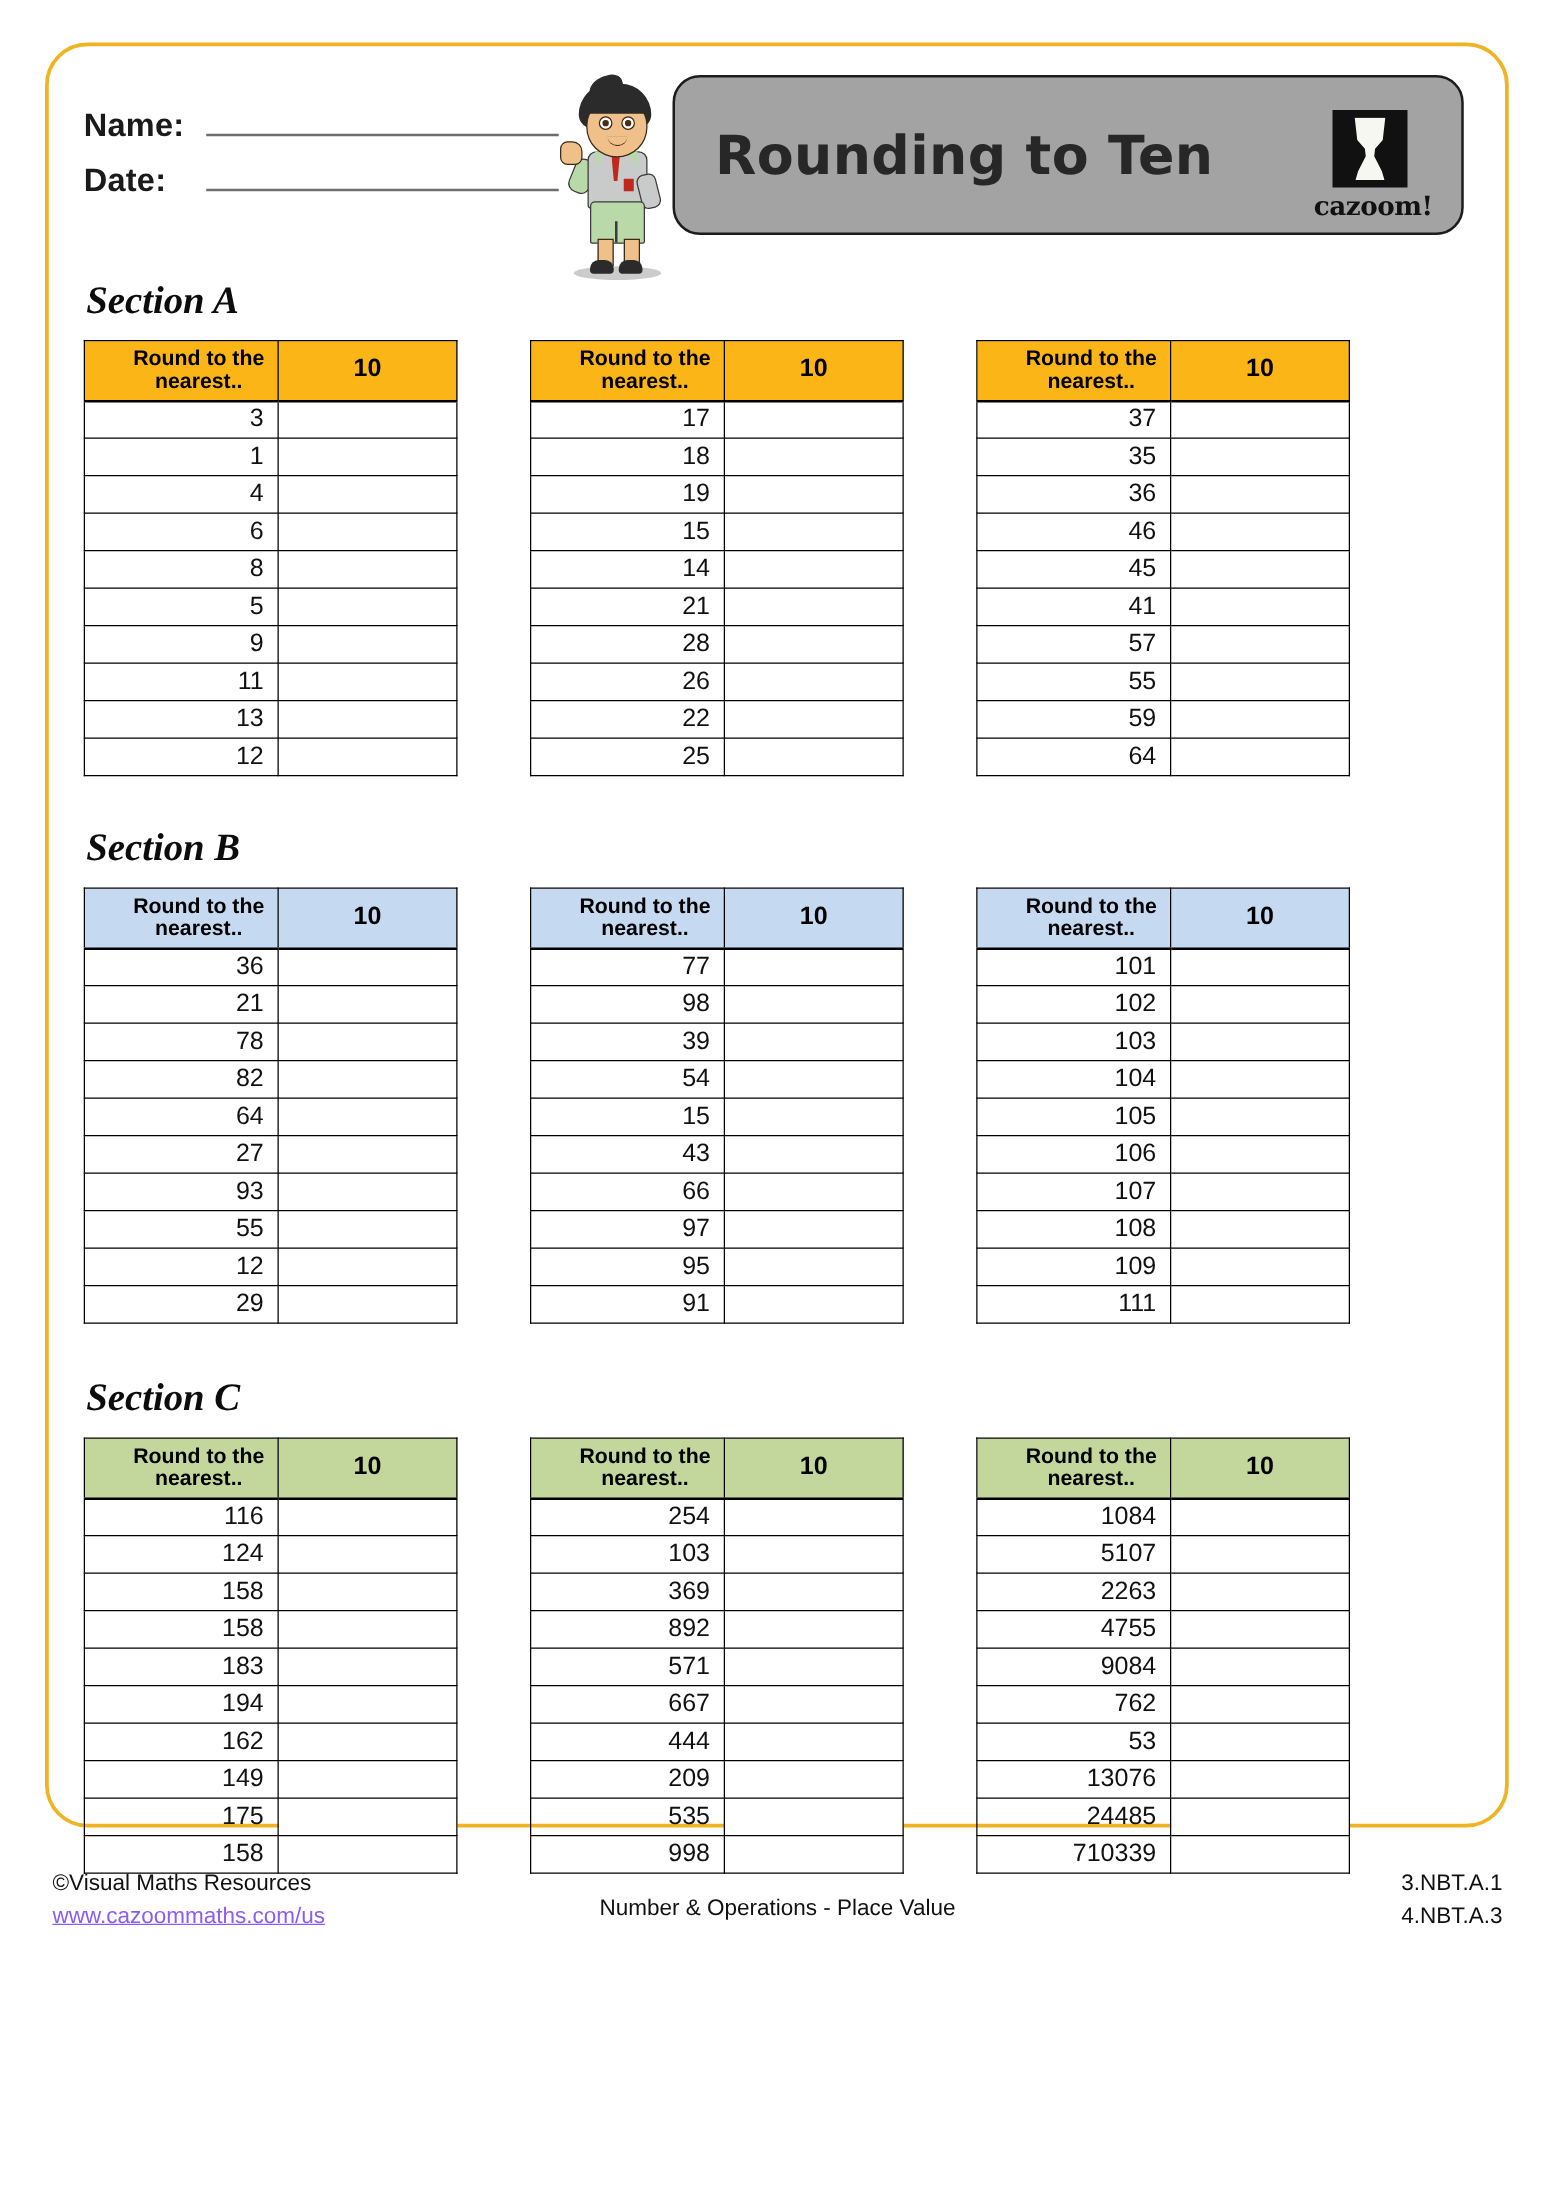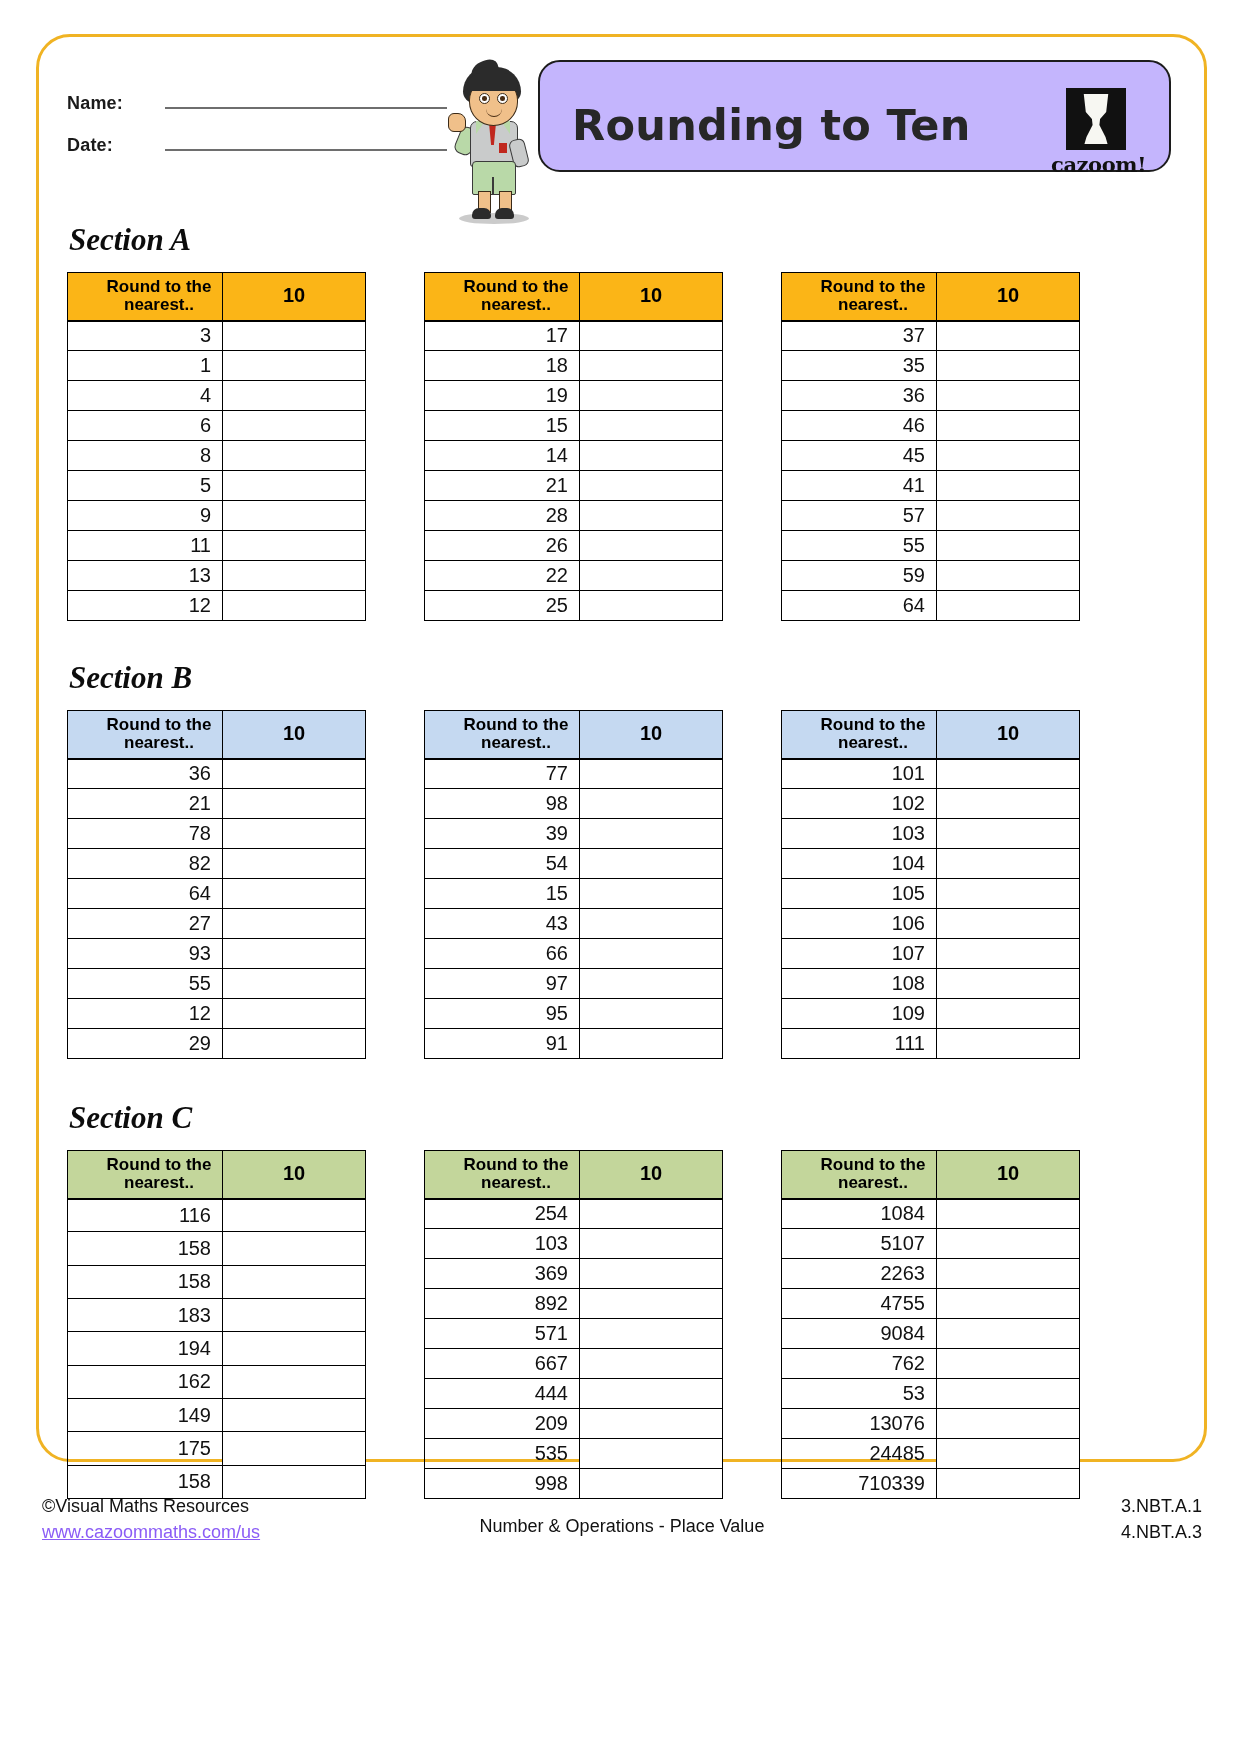"Name:" .nd-label { font-size: 18px -> 26px }
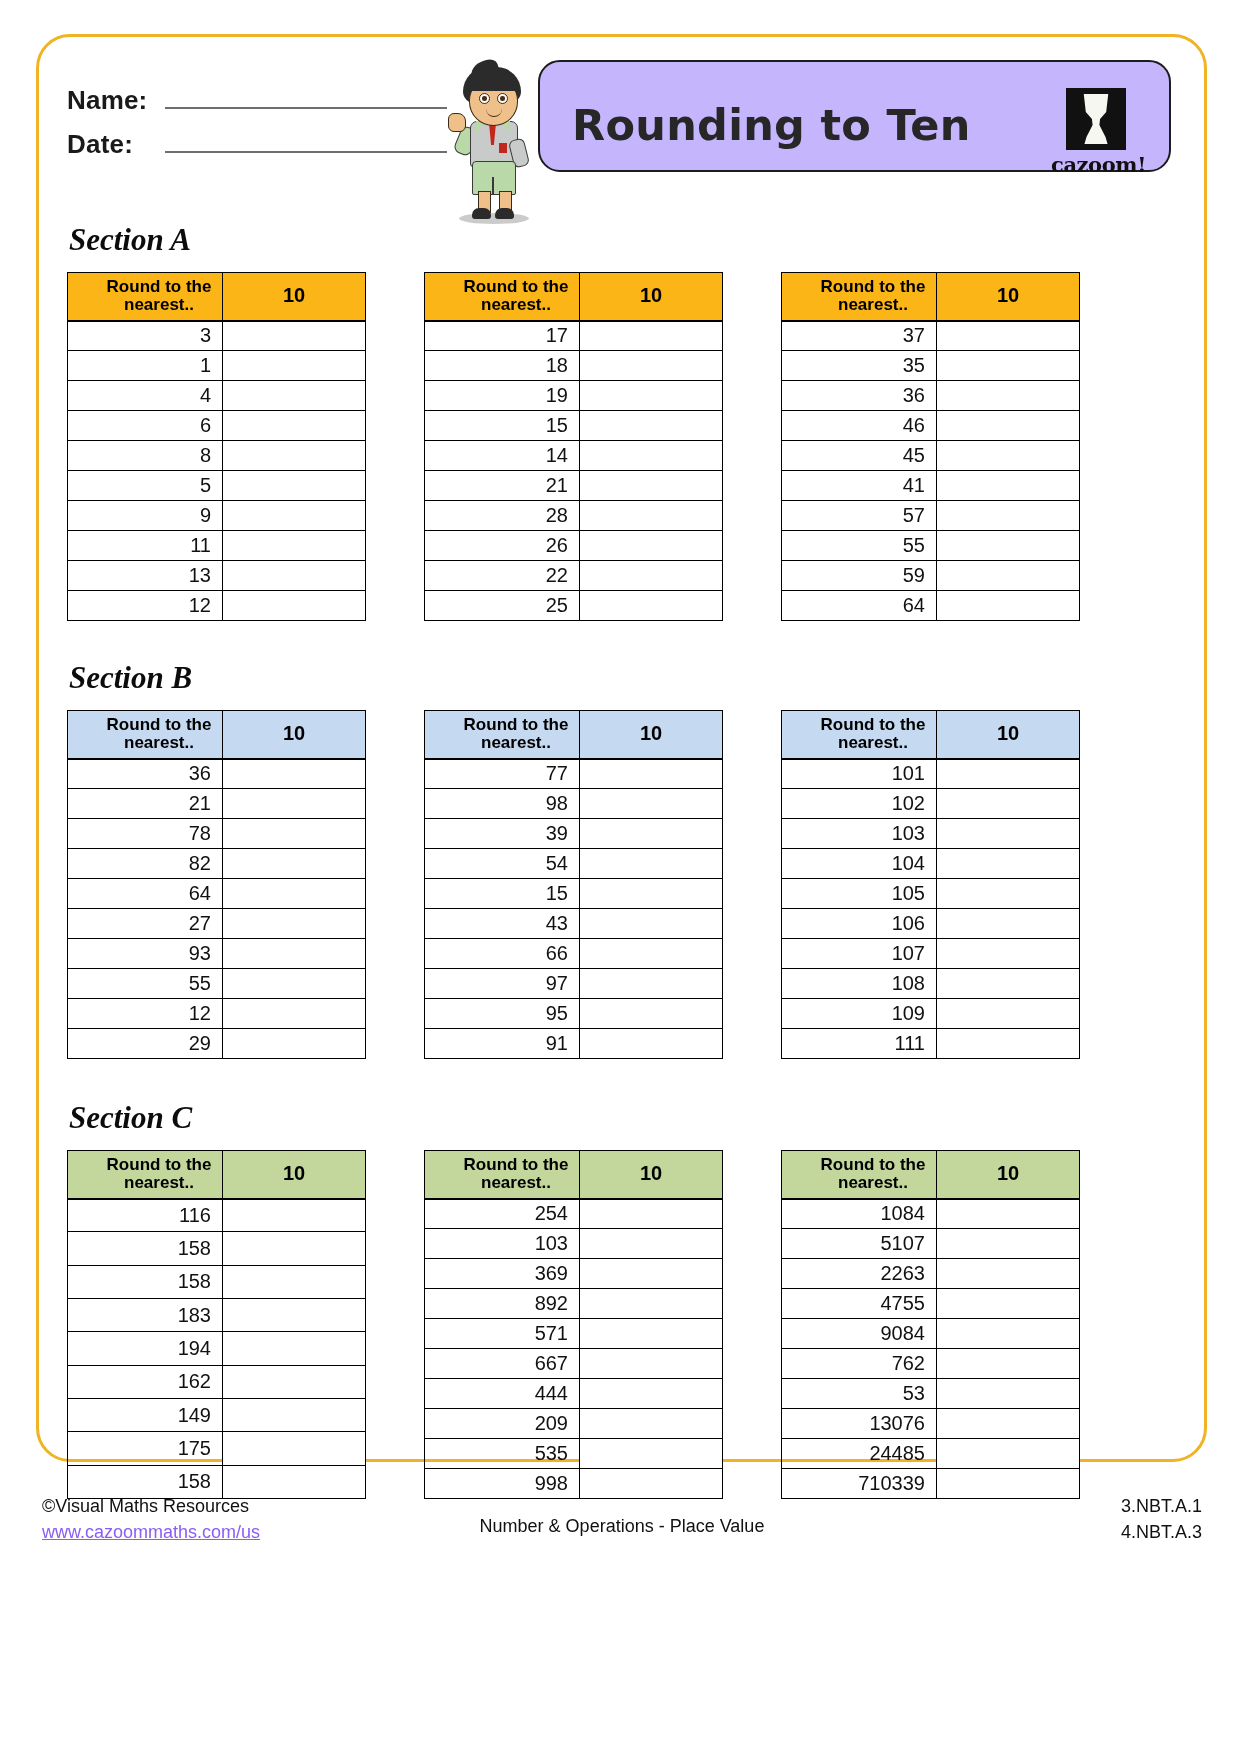"Rounding to Ten" .title-box { background: #c4b5fd -> #a3a3a3; height: 112px -> 128px }
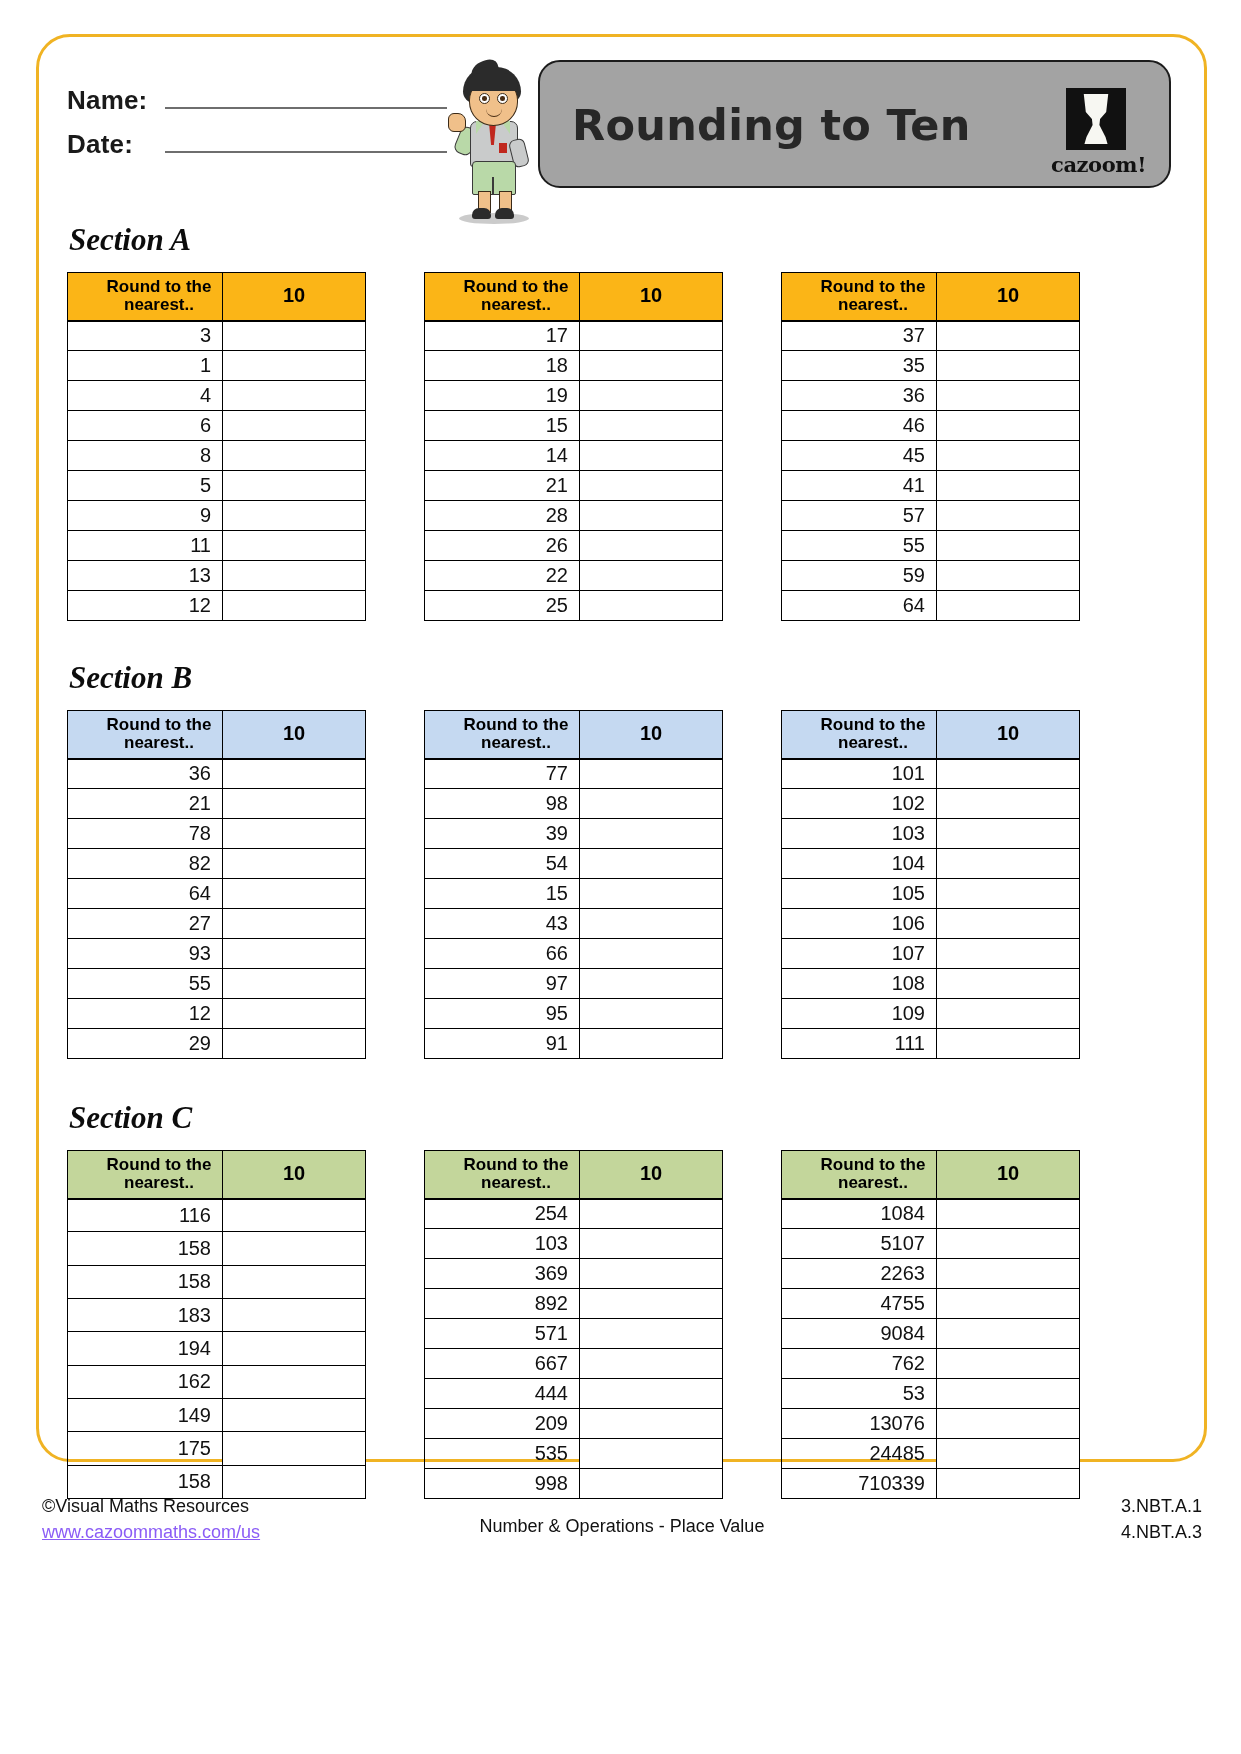"124" tr { html: none -> <tr> <td>124</td> <td></td> </tr> }
